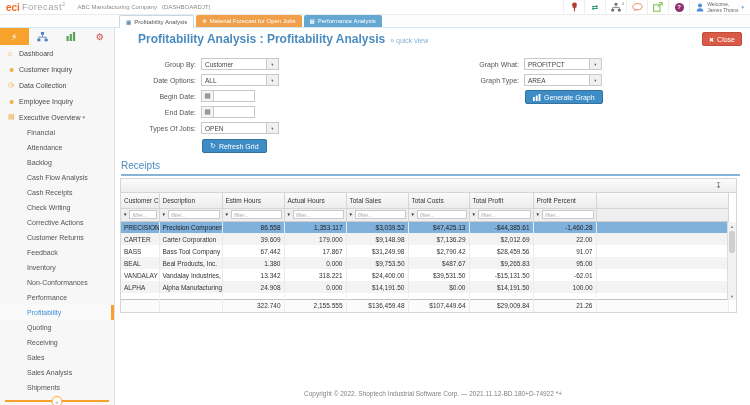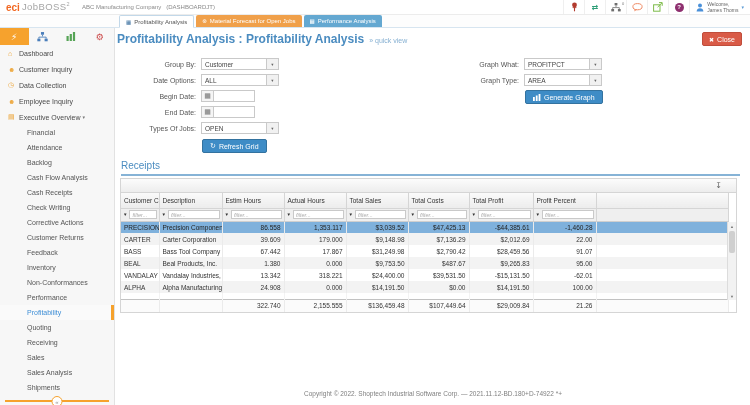"JobBOSS" span { text: JobBOSS -> Forecast }
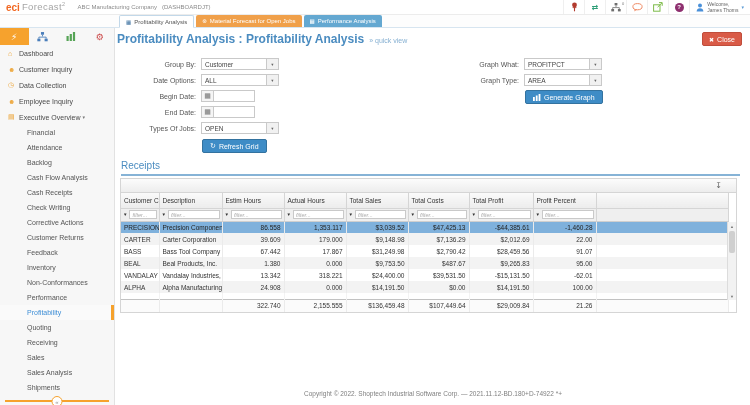"Profitability Analysis : Profitability" .title-row { left: 1px -> 22px }
